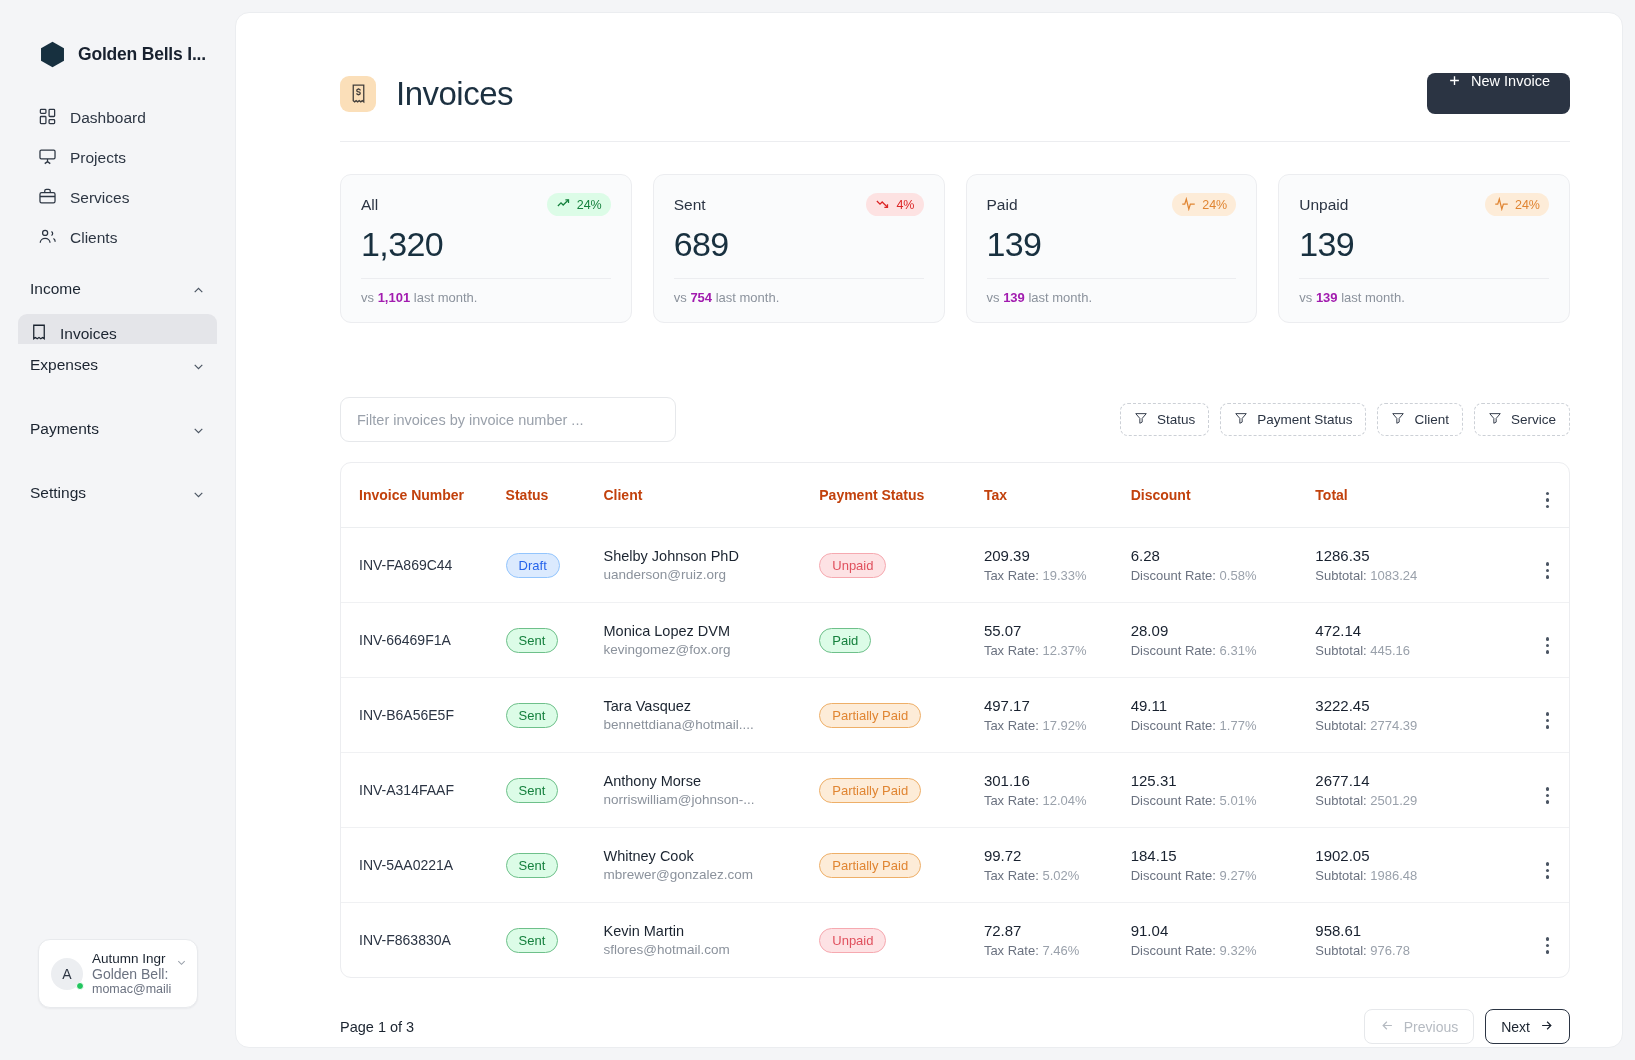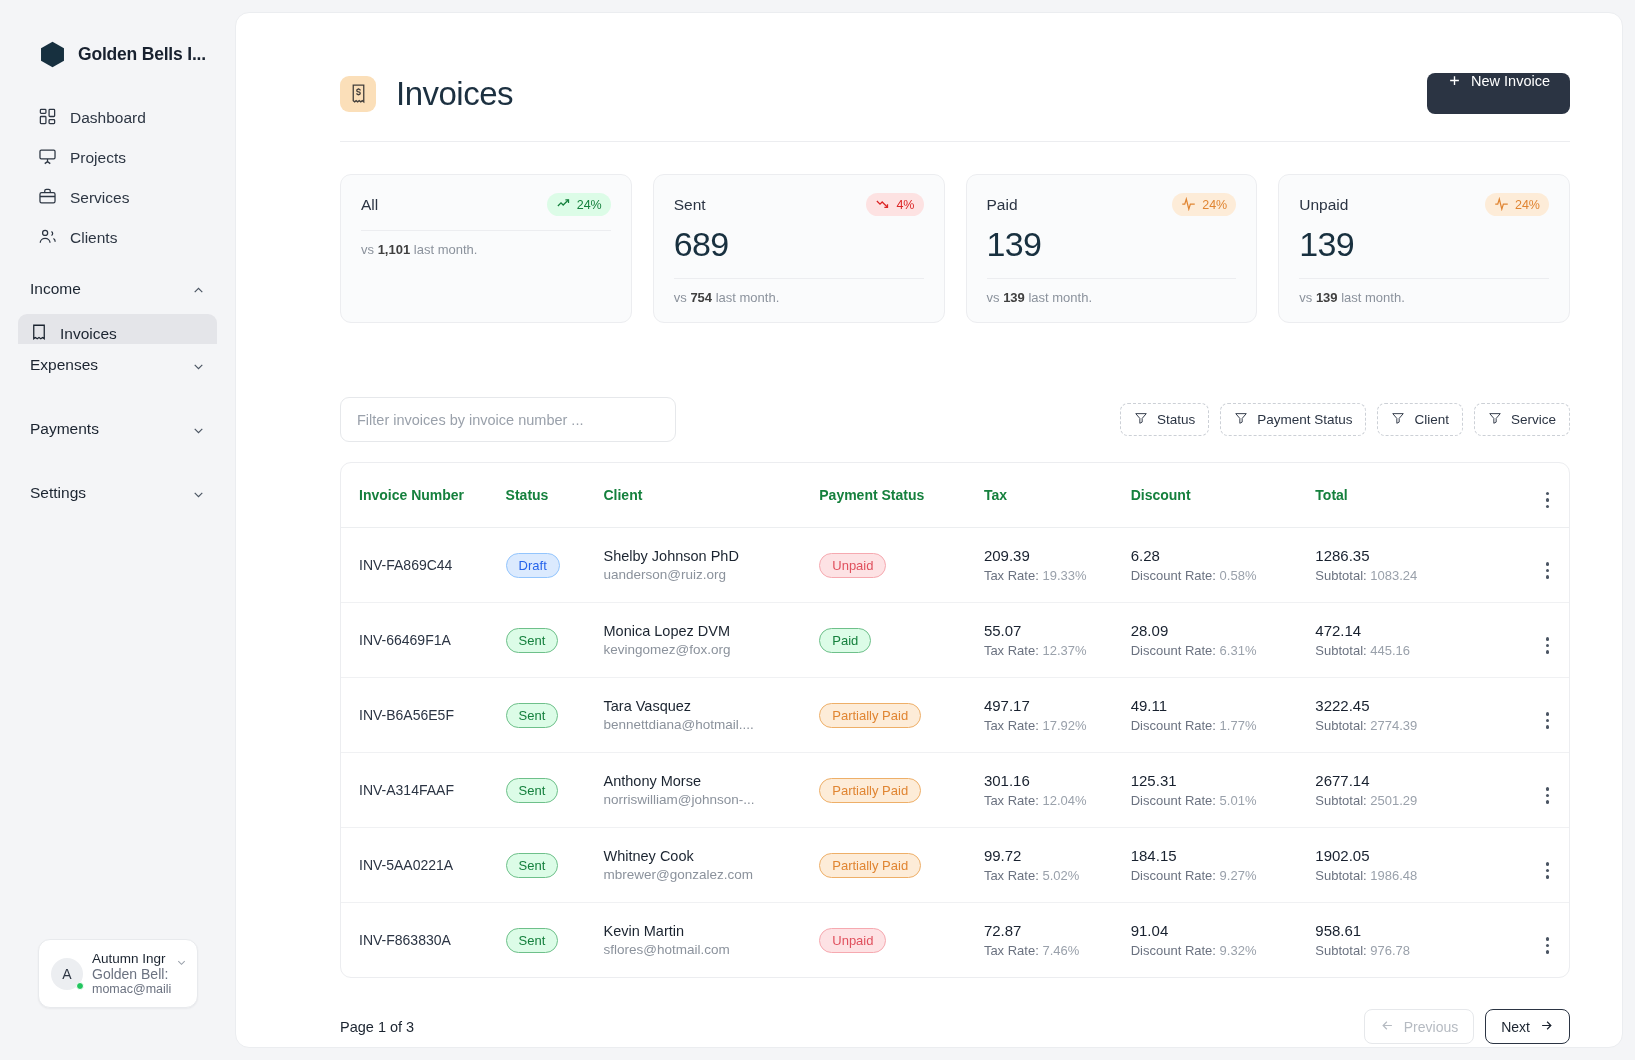"1,320" div.stat-value { html: none -> <div>1,320</div> }
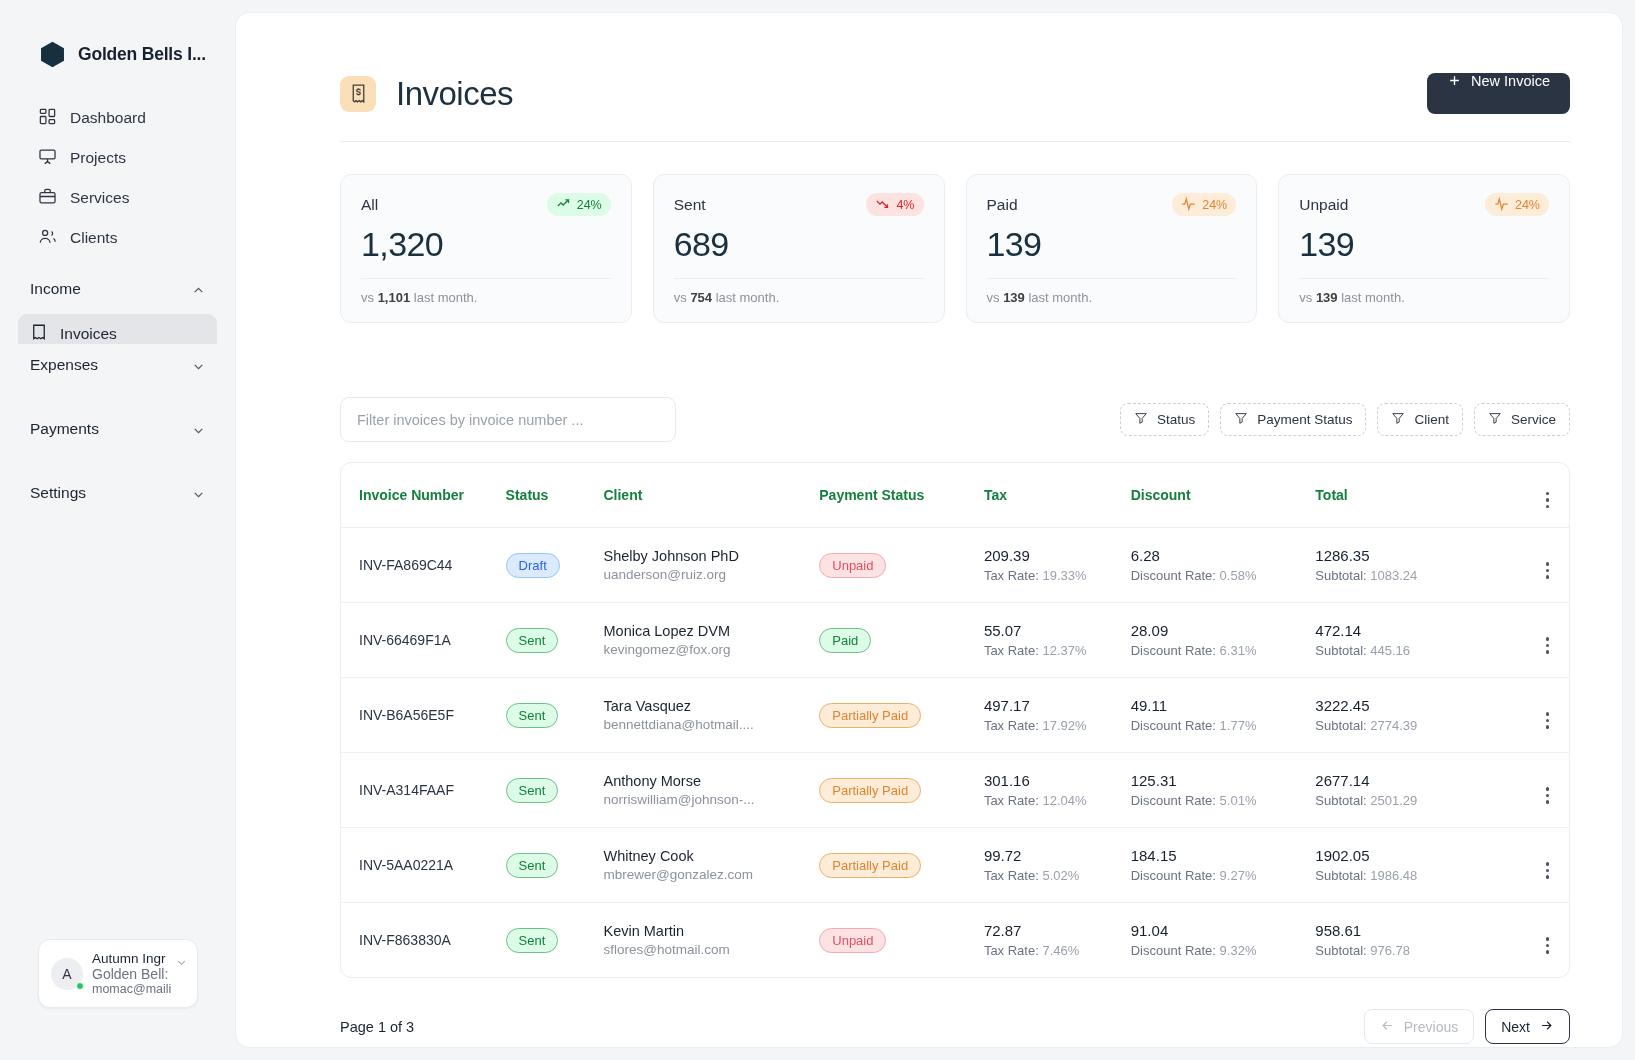"1,101" .stat-foot b { color: #404040 -> #a21caf }
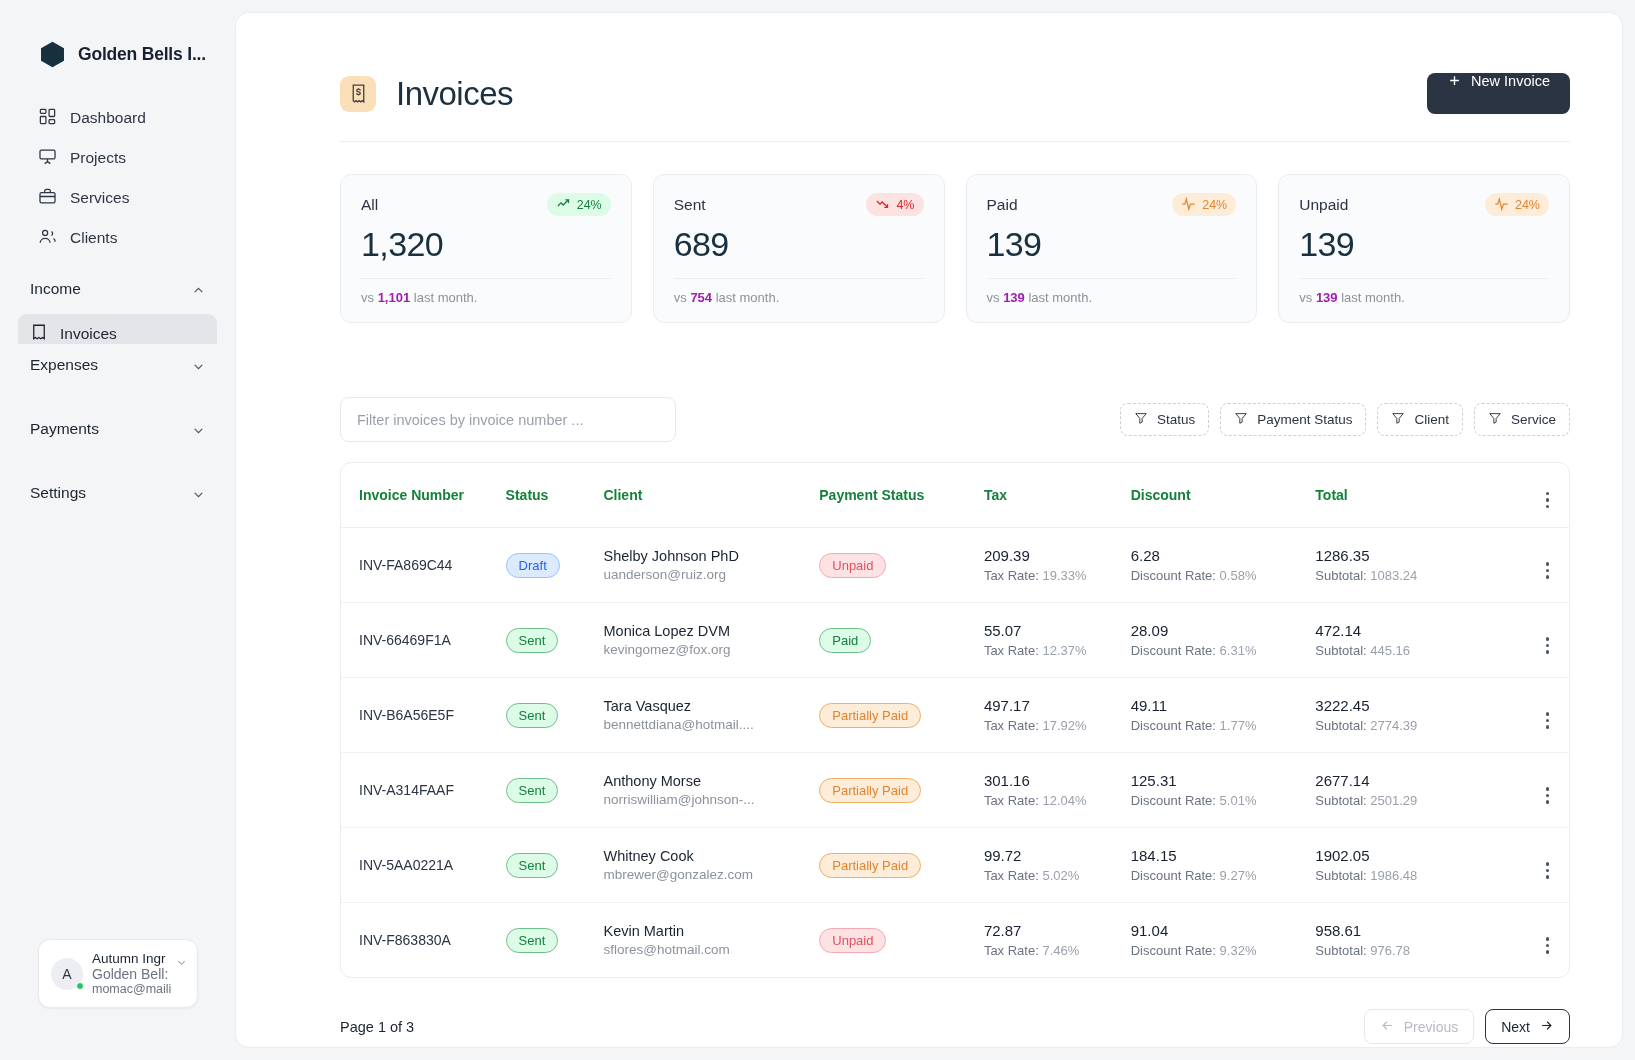"Invoice Number" thead th { color: #15803d -> #c2410c }
